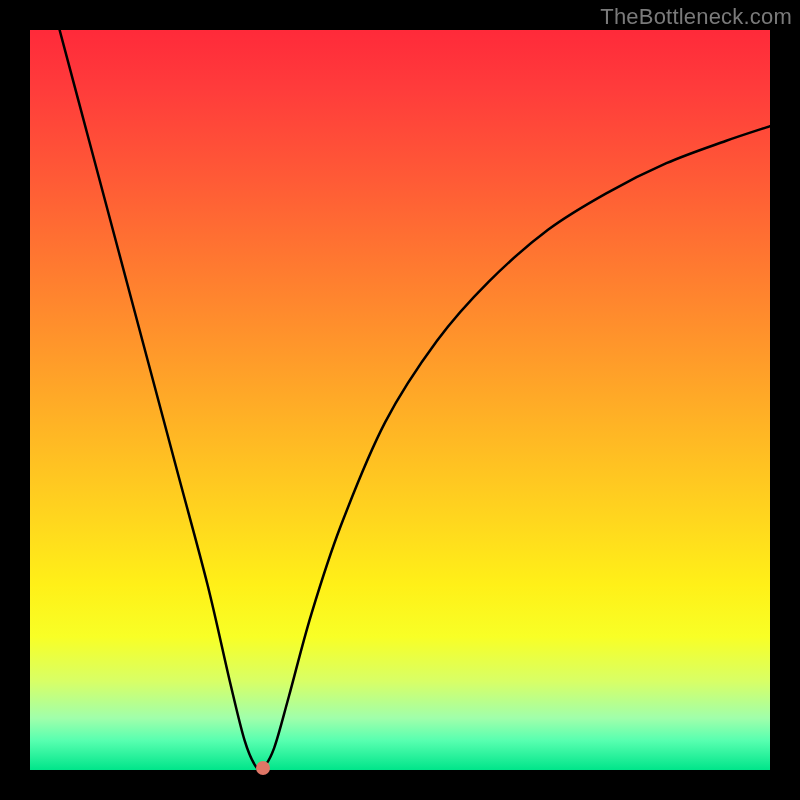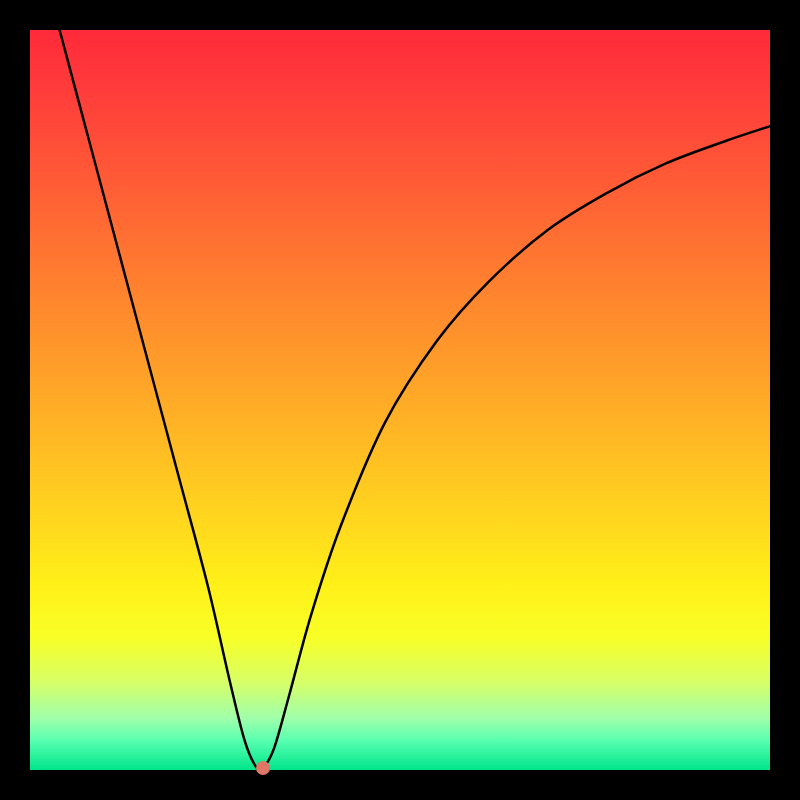"TheBottleneck.com" div.watermark { html: none -> <div>TheBottleneck.com</div> }
